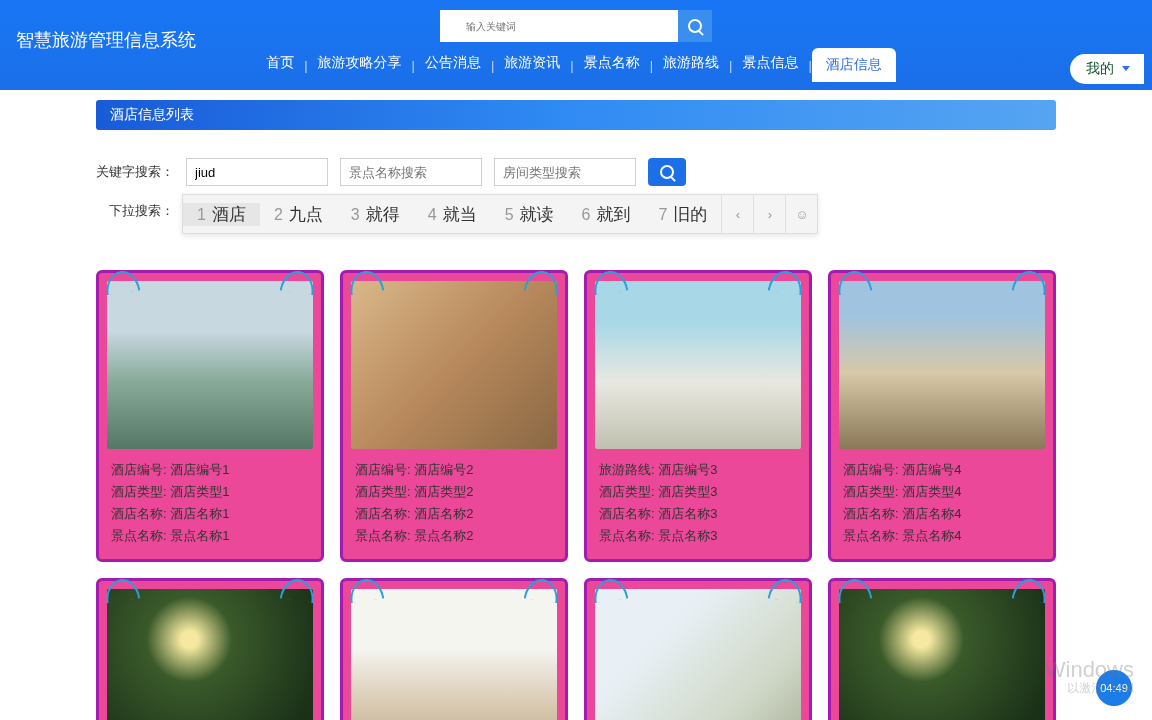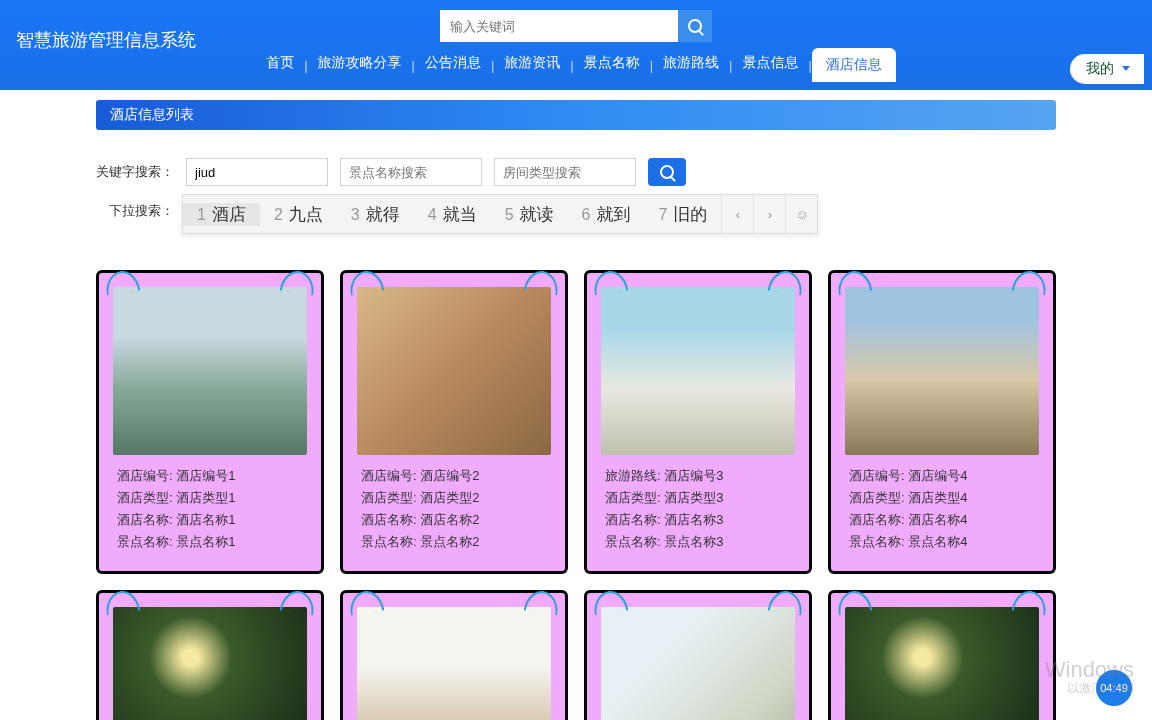"输入关键词" .top-search input { font-size: 13px -> 10px; padding: 0 10px -> 0 26px }
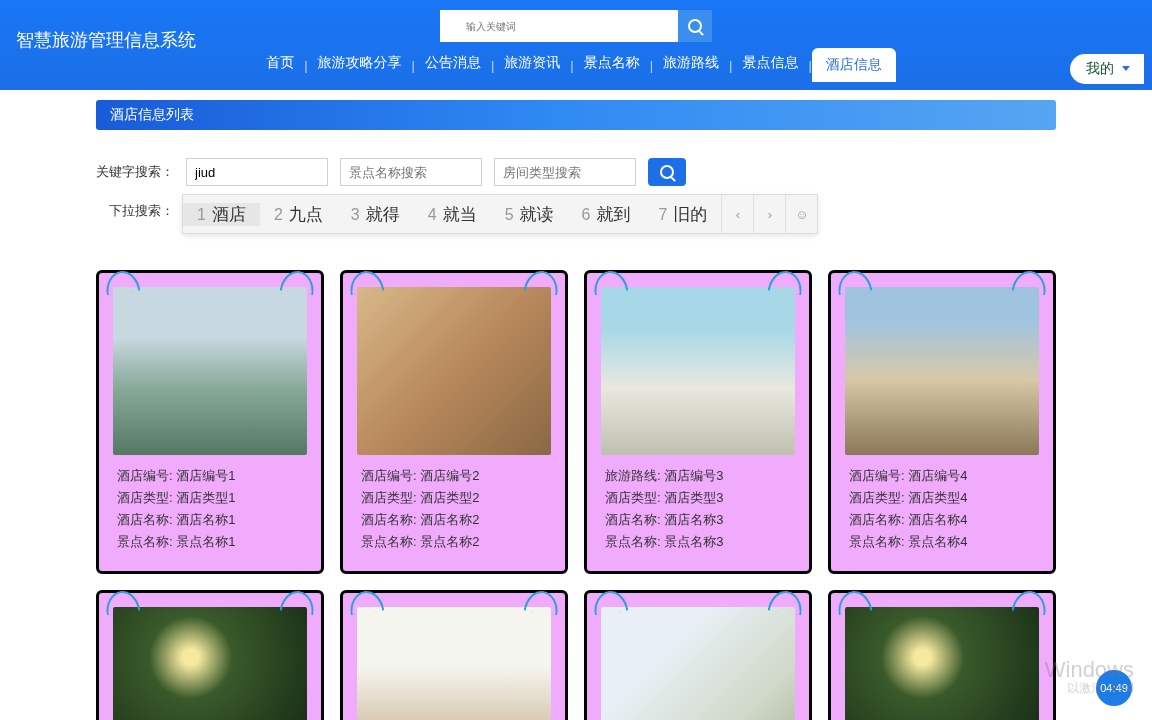"酒店编号: 酒店编号1" .card { background: #f0abfc -> #ec4899; border: 3px solid #000000 -> 3px solid #a21caf; padding: 14px -> 8px }
